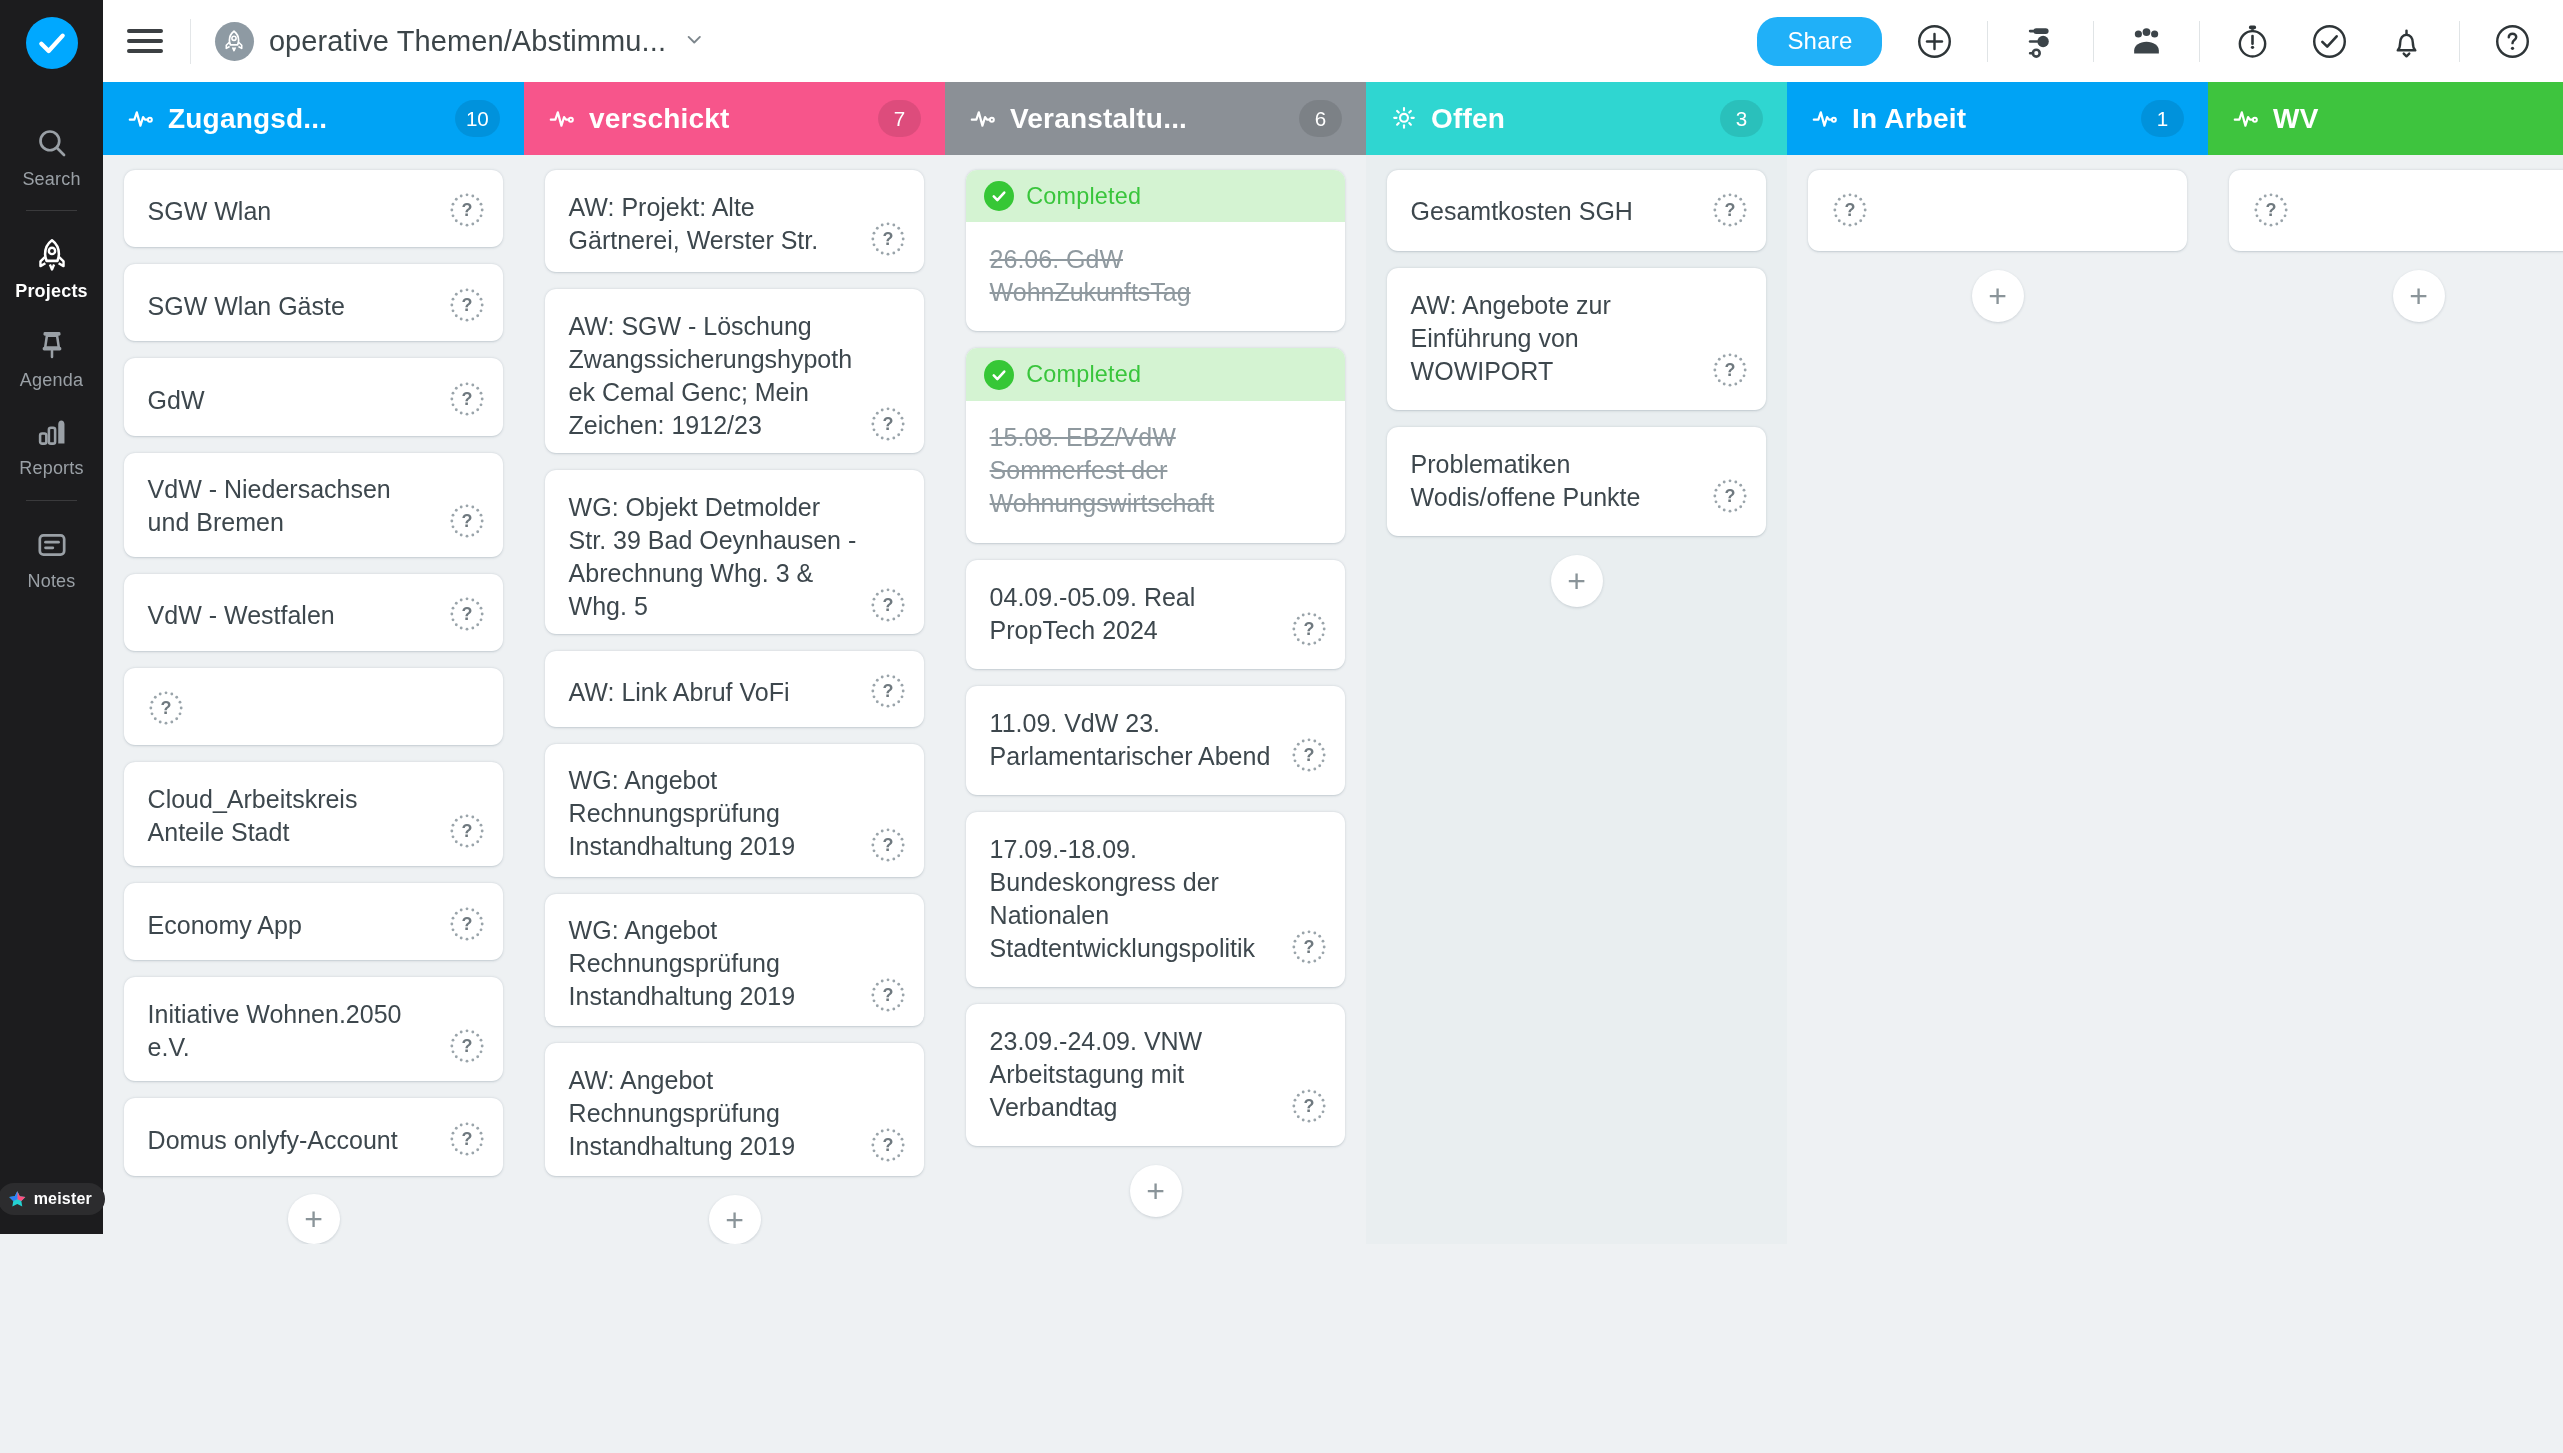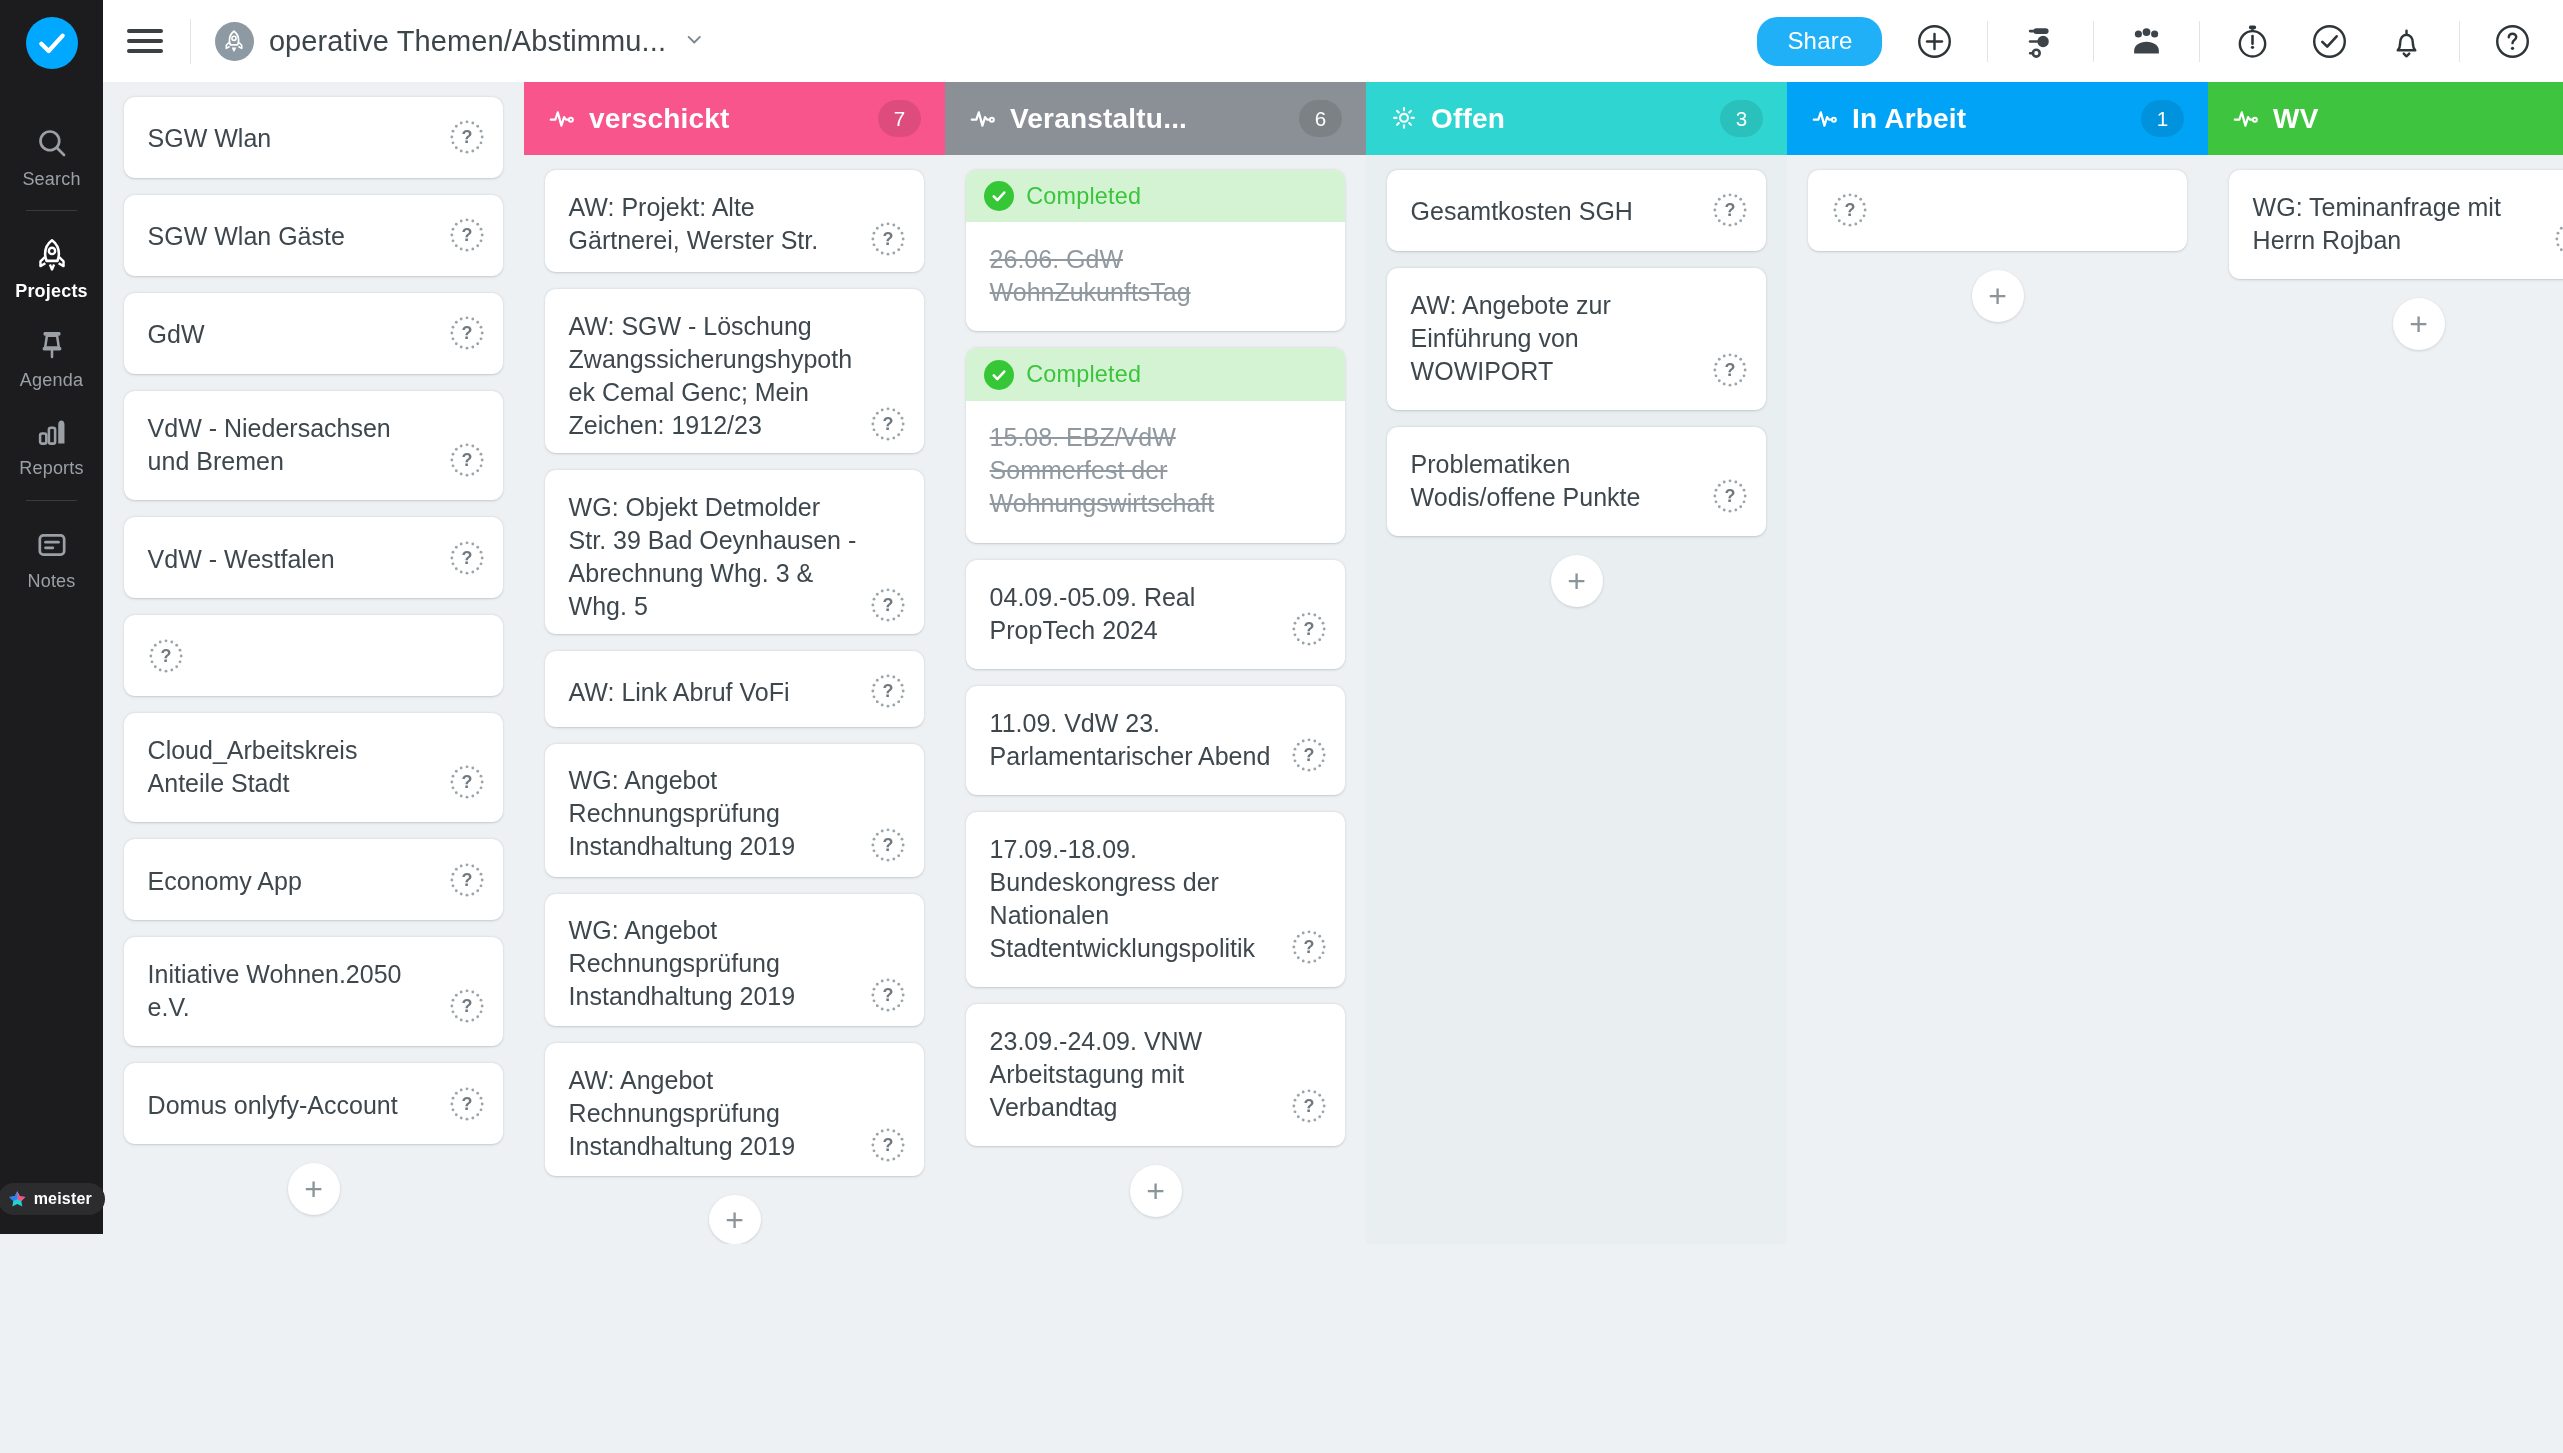"Zugangsd..." div.col-head { html: none -> <div> <div> <svg> <path></path> <circle></circle> </svg> </div> <div>Zugangsd...</div> <div>10</div> </div> }
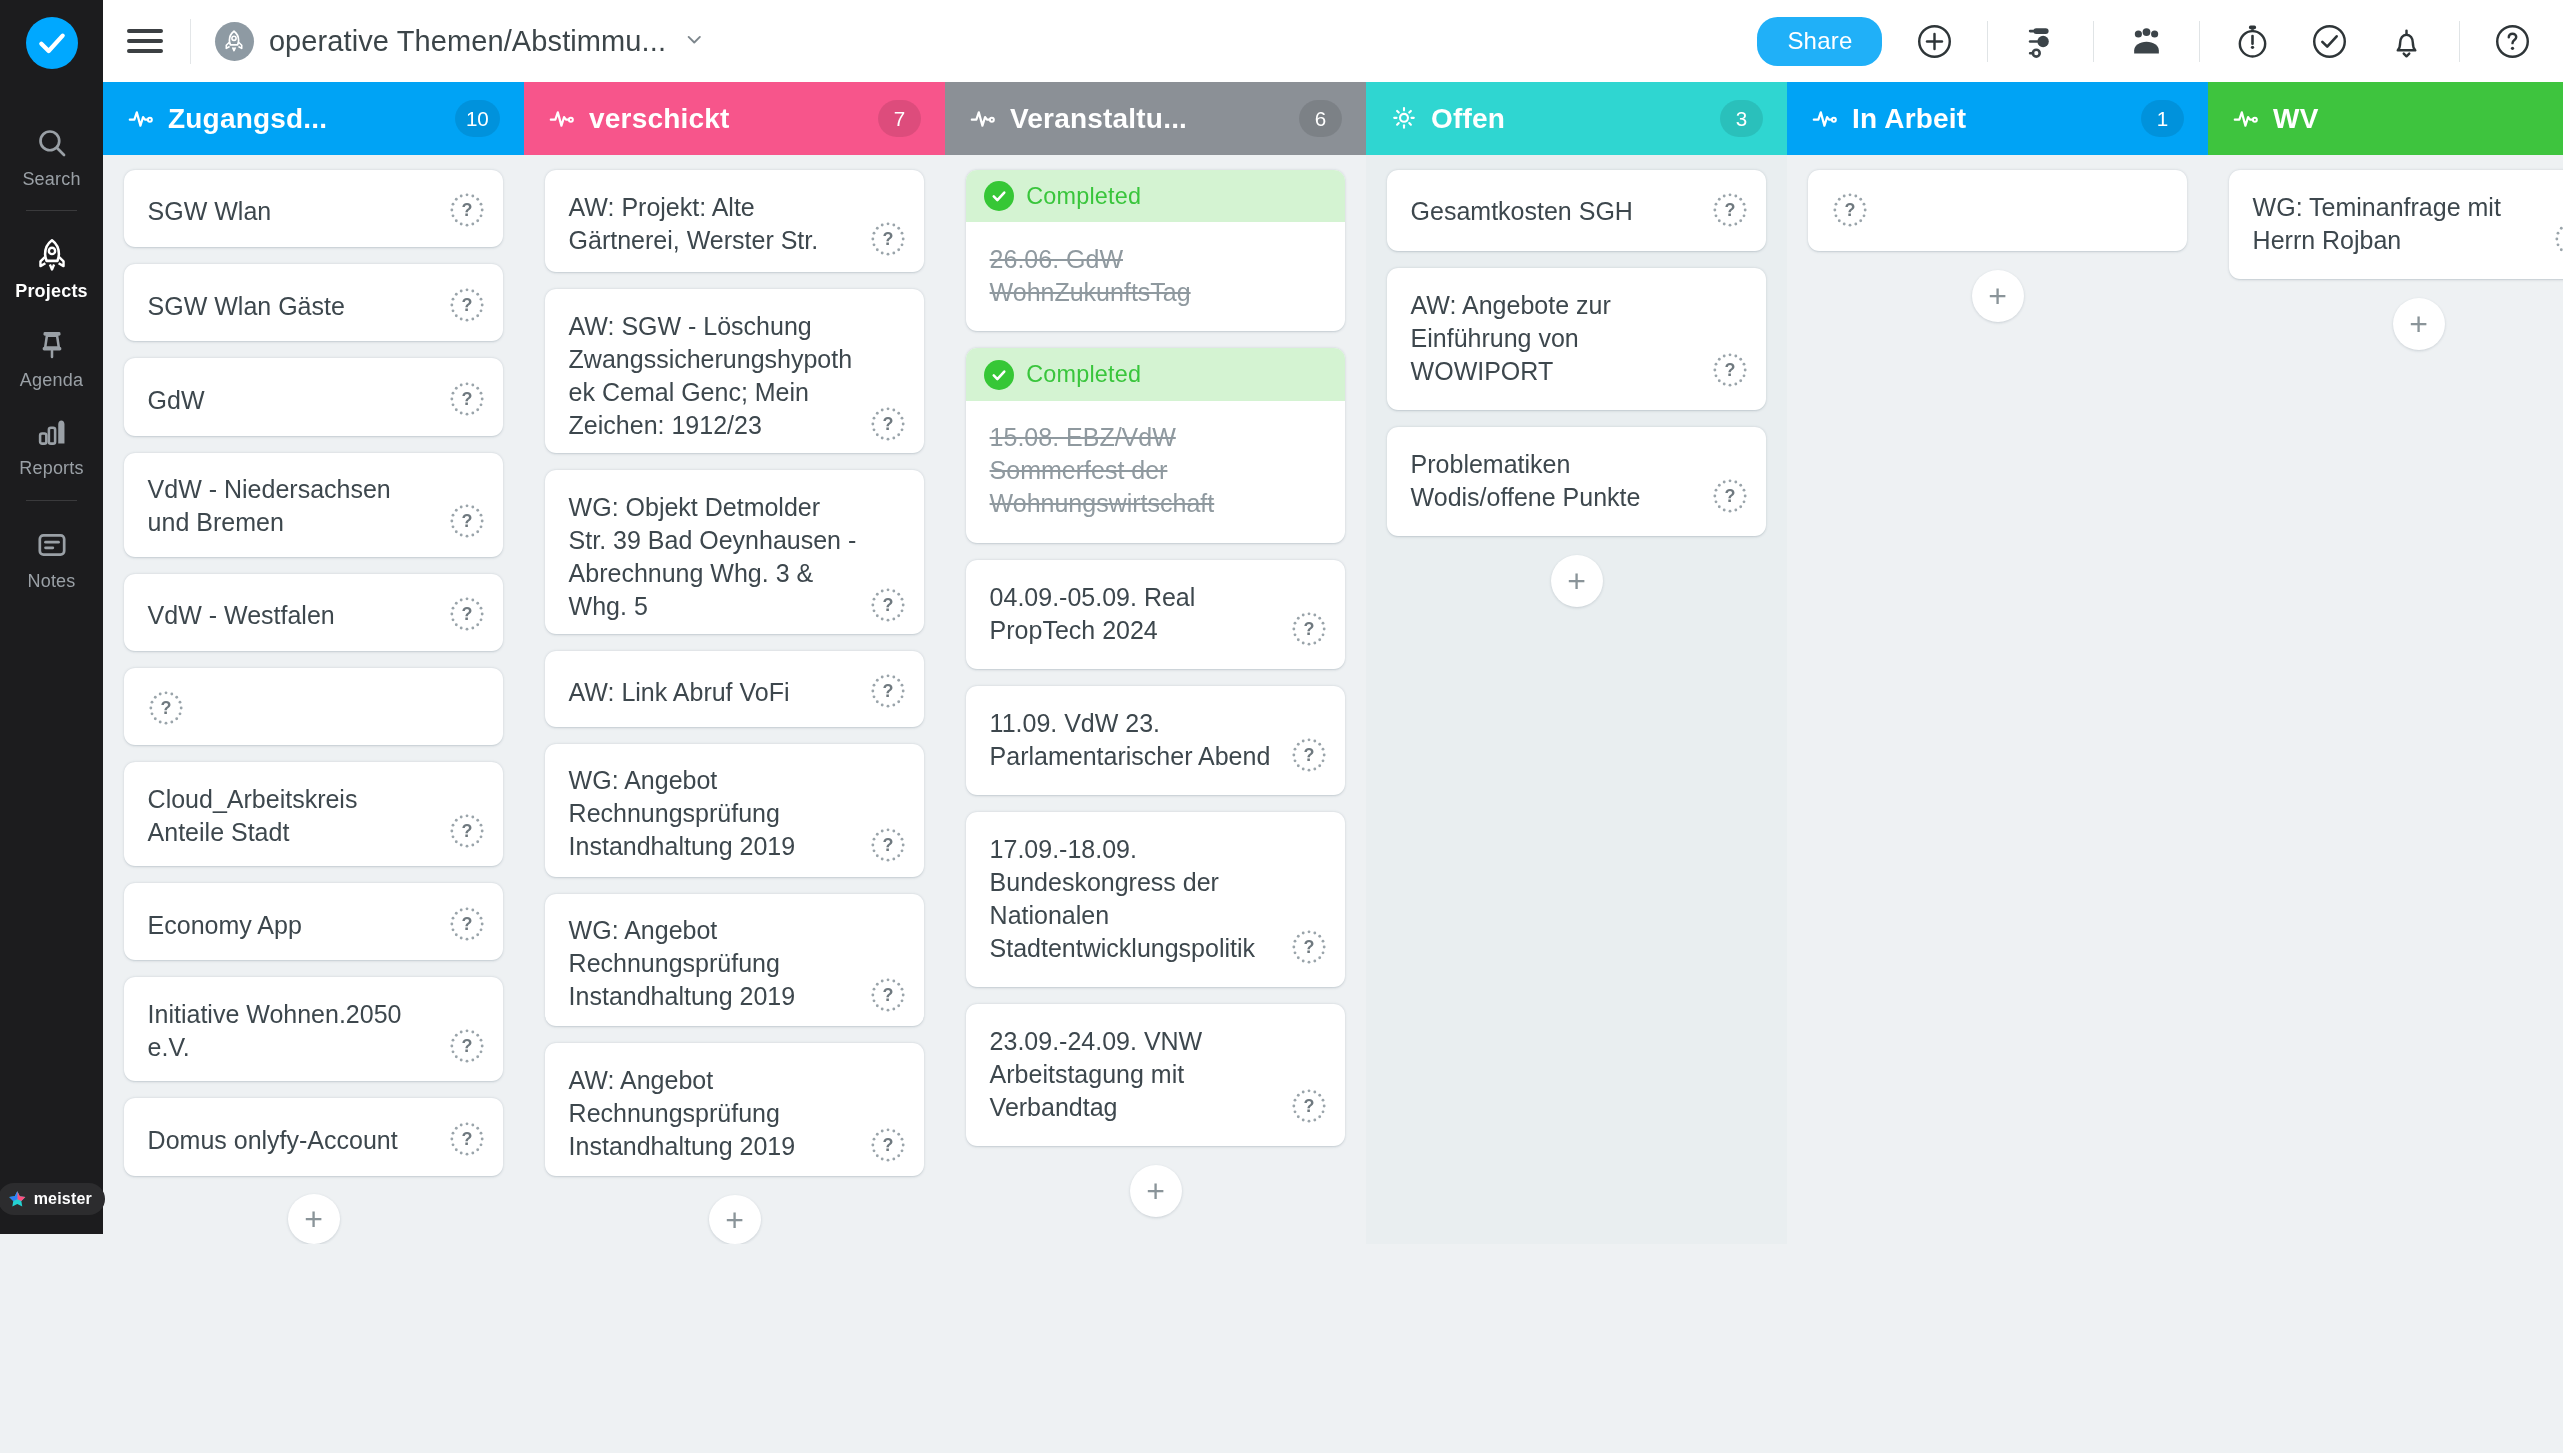"WG: Teminanfrage mit Herrn Rojban" div.card-title { html: <div>WG: Teminanfrage mit Herrn Rojban</div> -> none }
